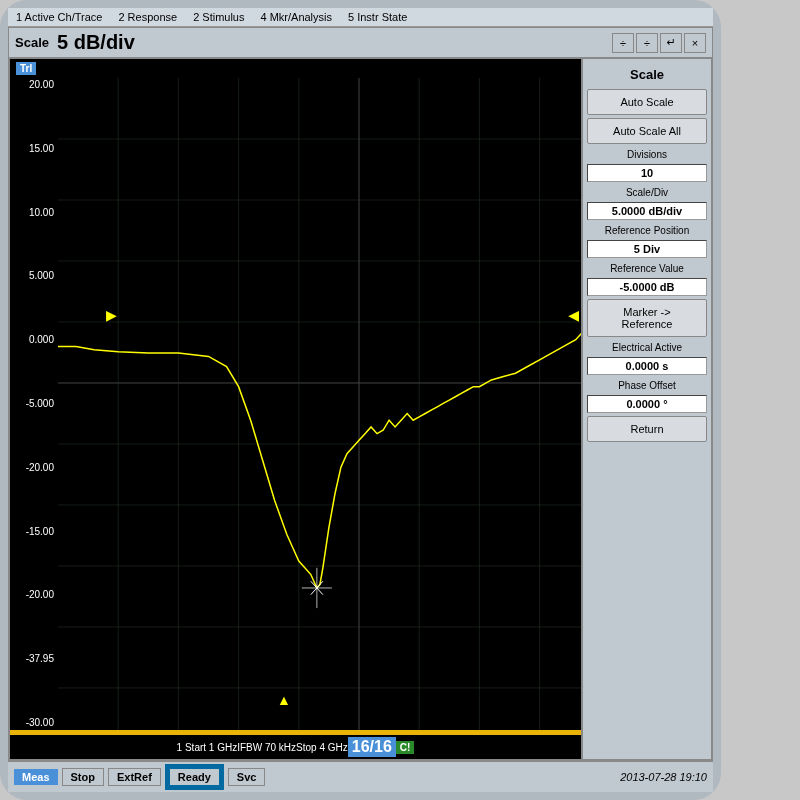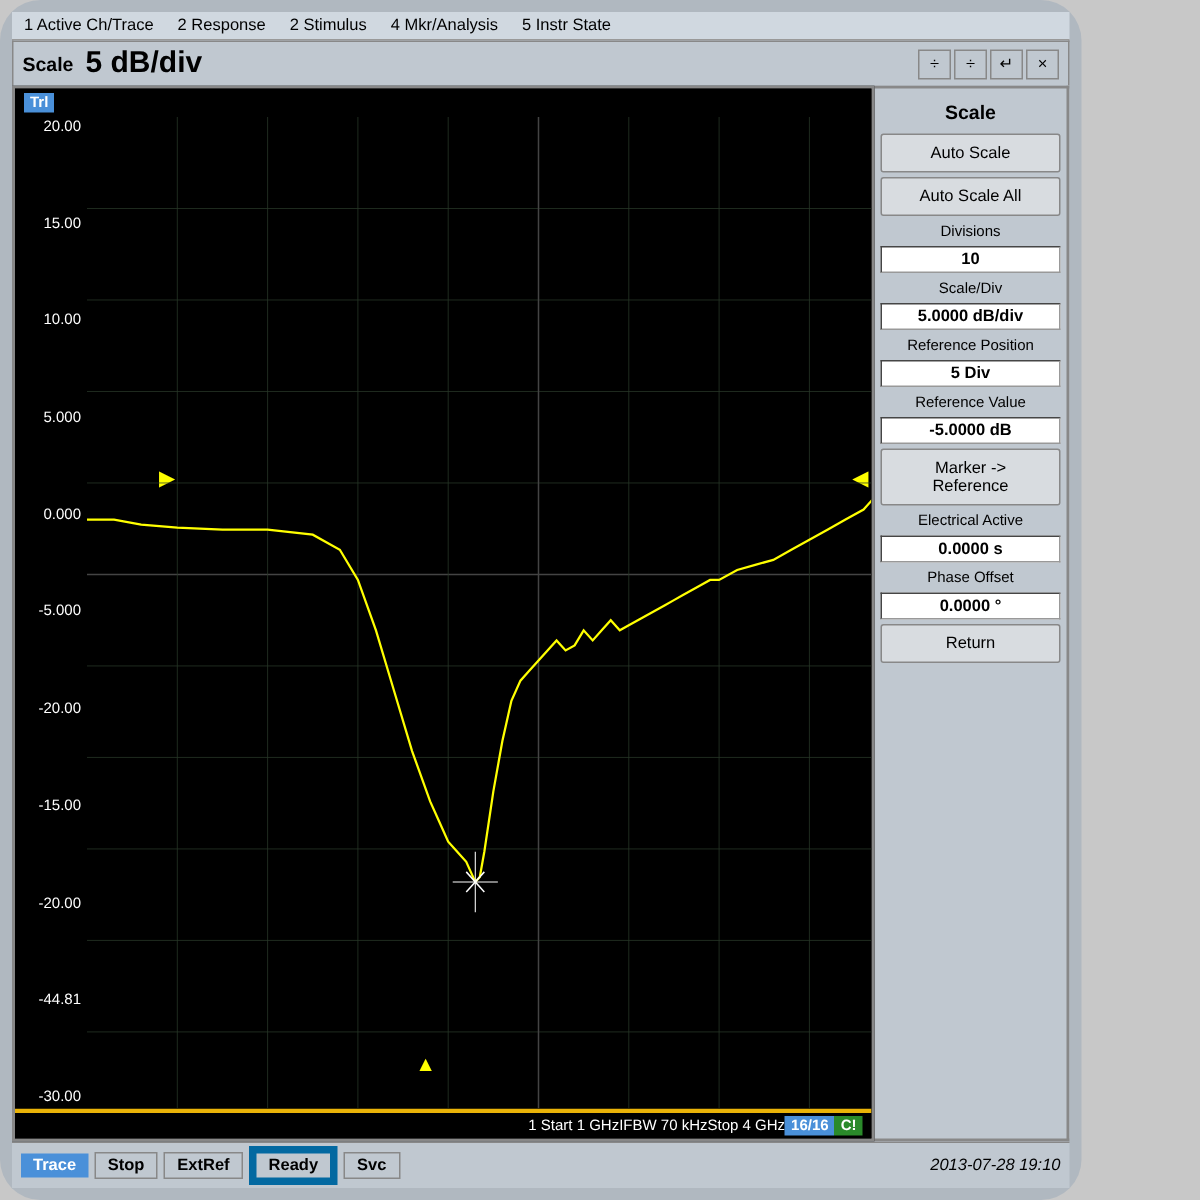"-44.81" span.y-label { text: -44.81 -> -37.95 }
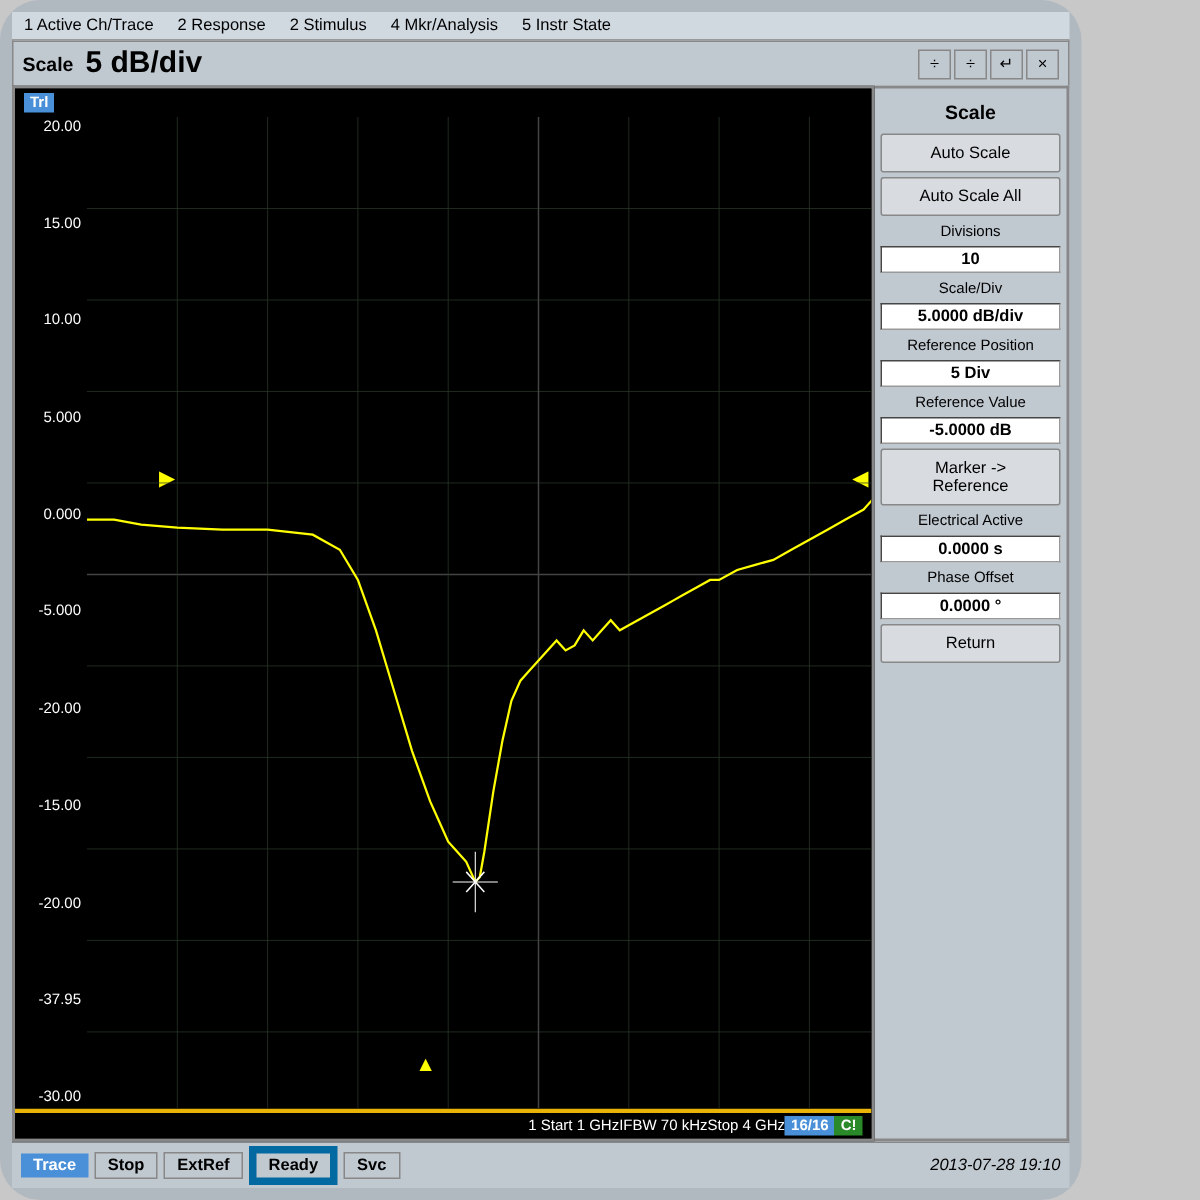"1 Start 1 GHz" .chart-bottom { border-top: 3px solid #eab308 -> 5px solid #eab308; justify-content: flex-end -> center }
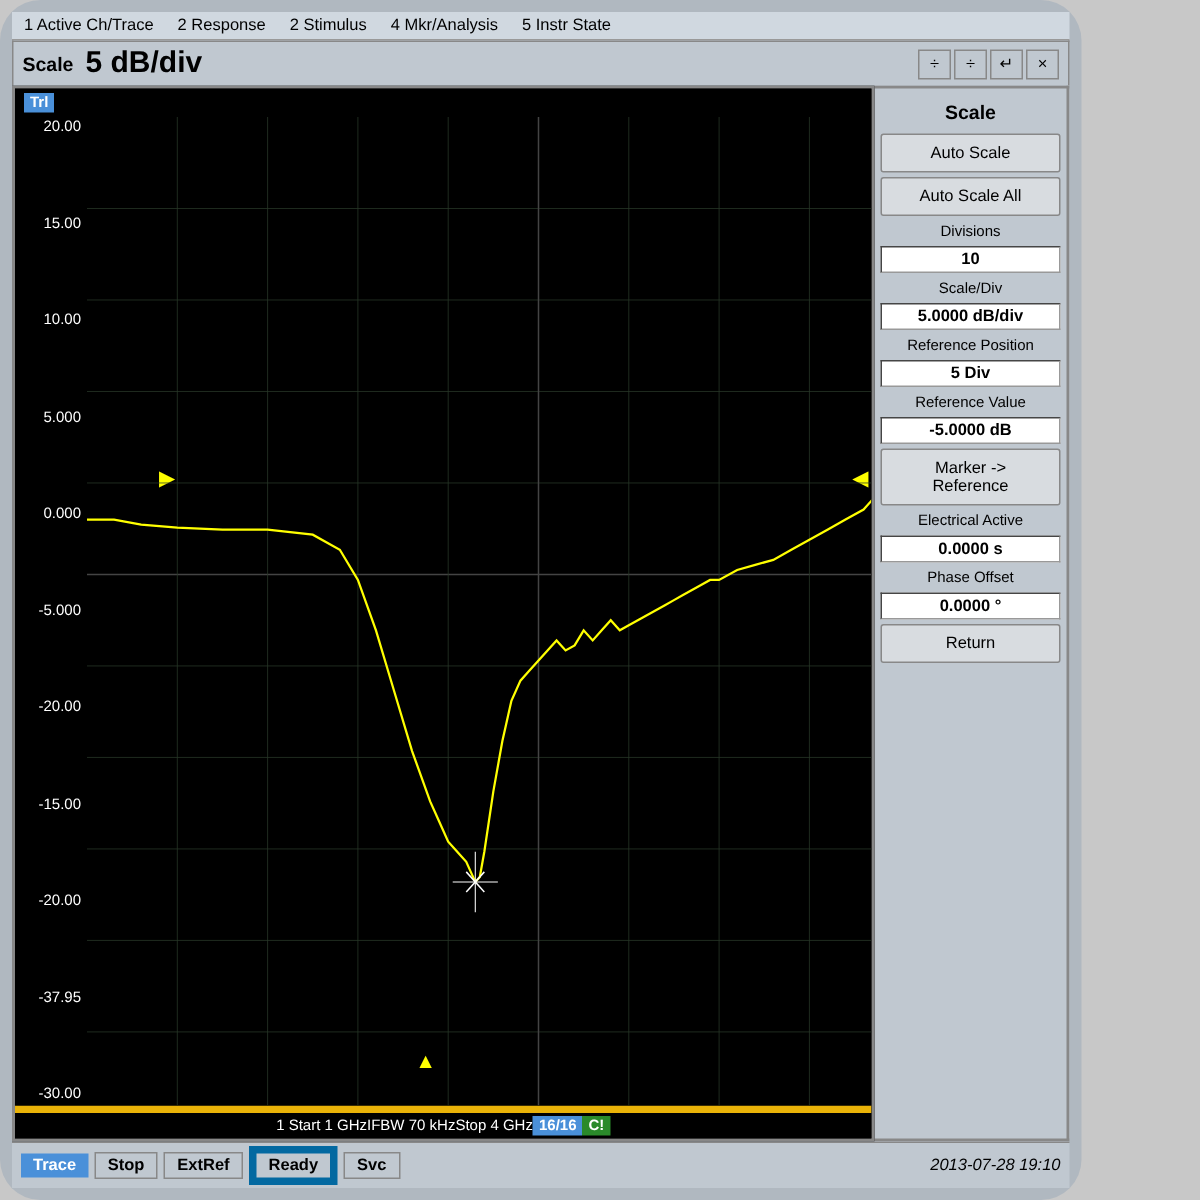"16/16" .bottom-badge { font-size: 10px -> 16px }
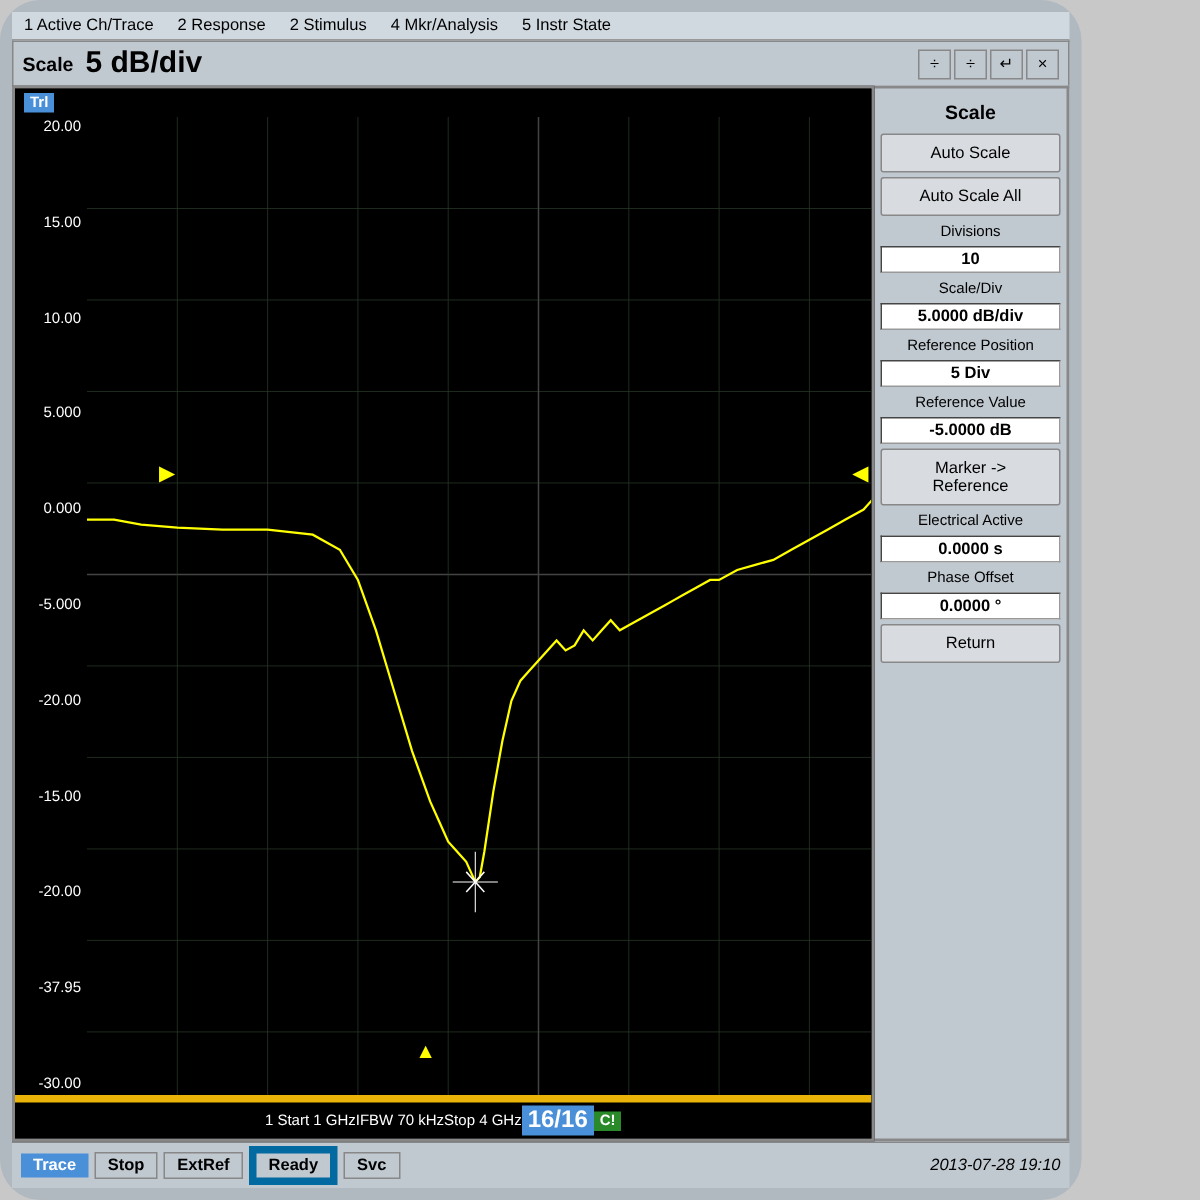"Trace" span.status-badge { text: Trace -> Meas }
